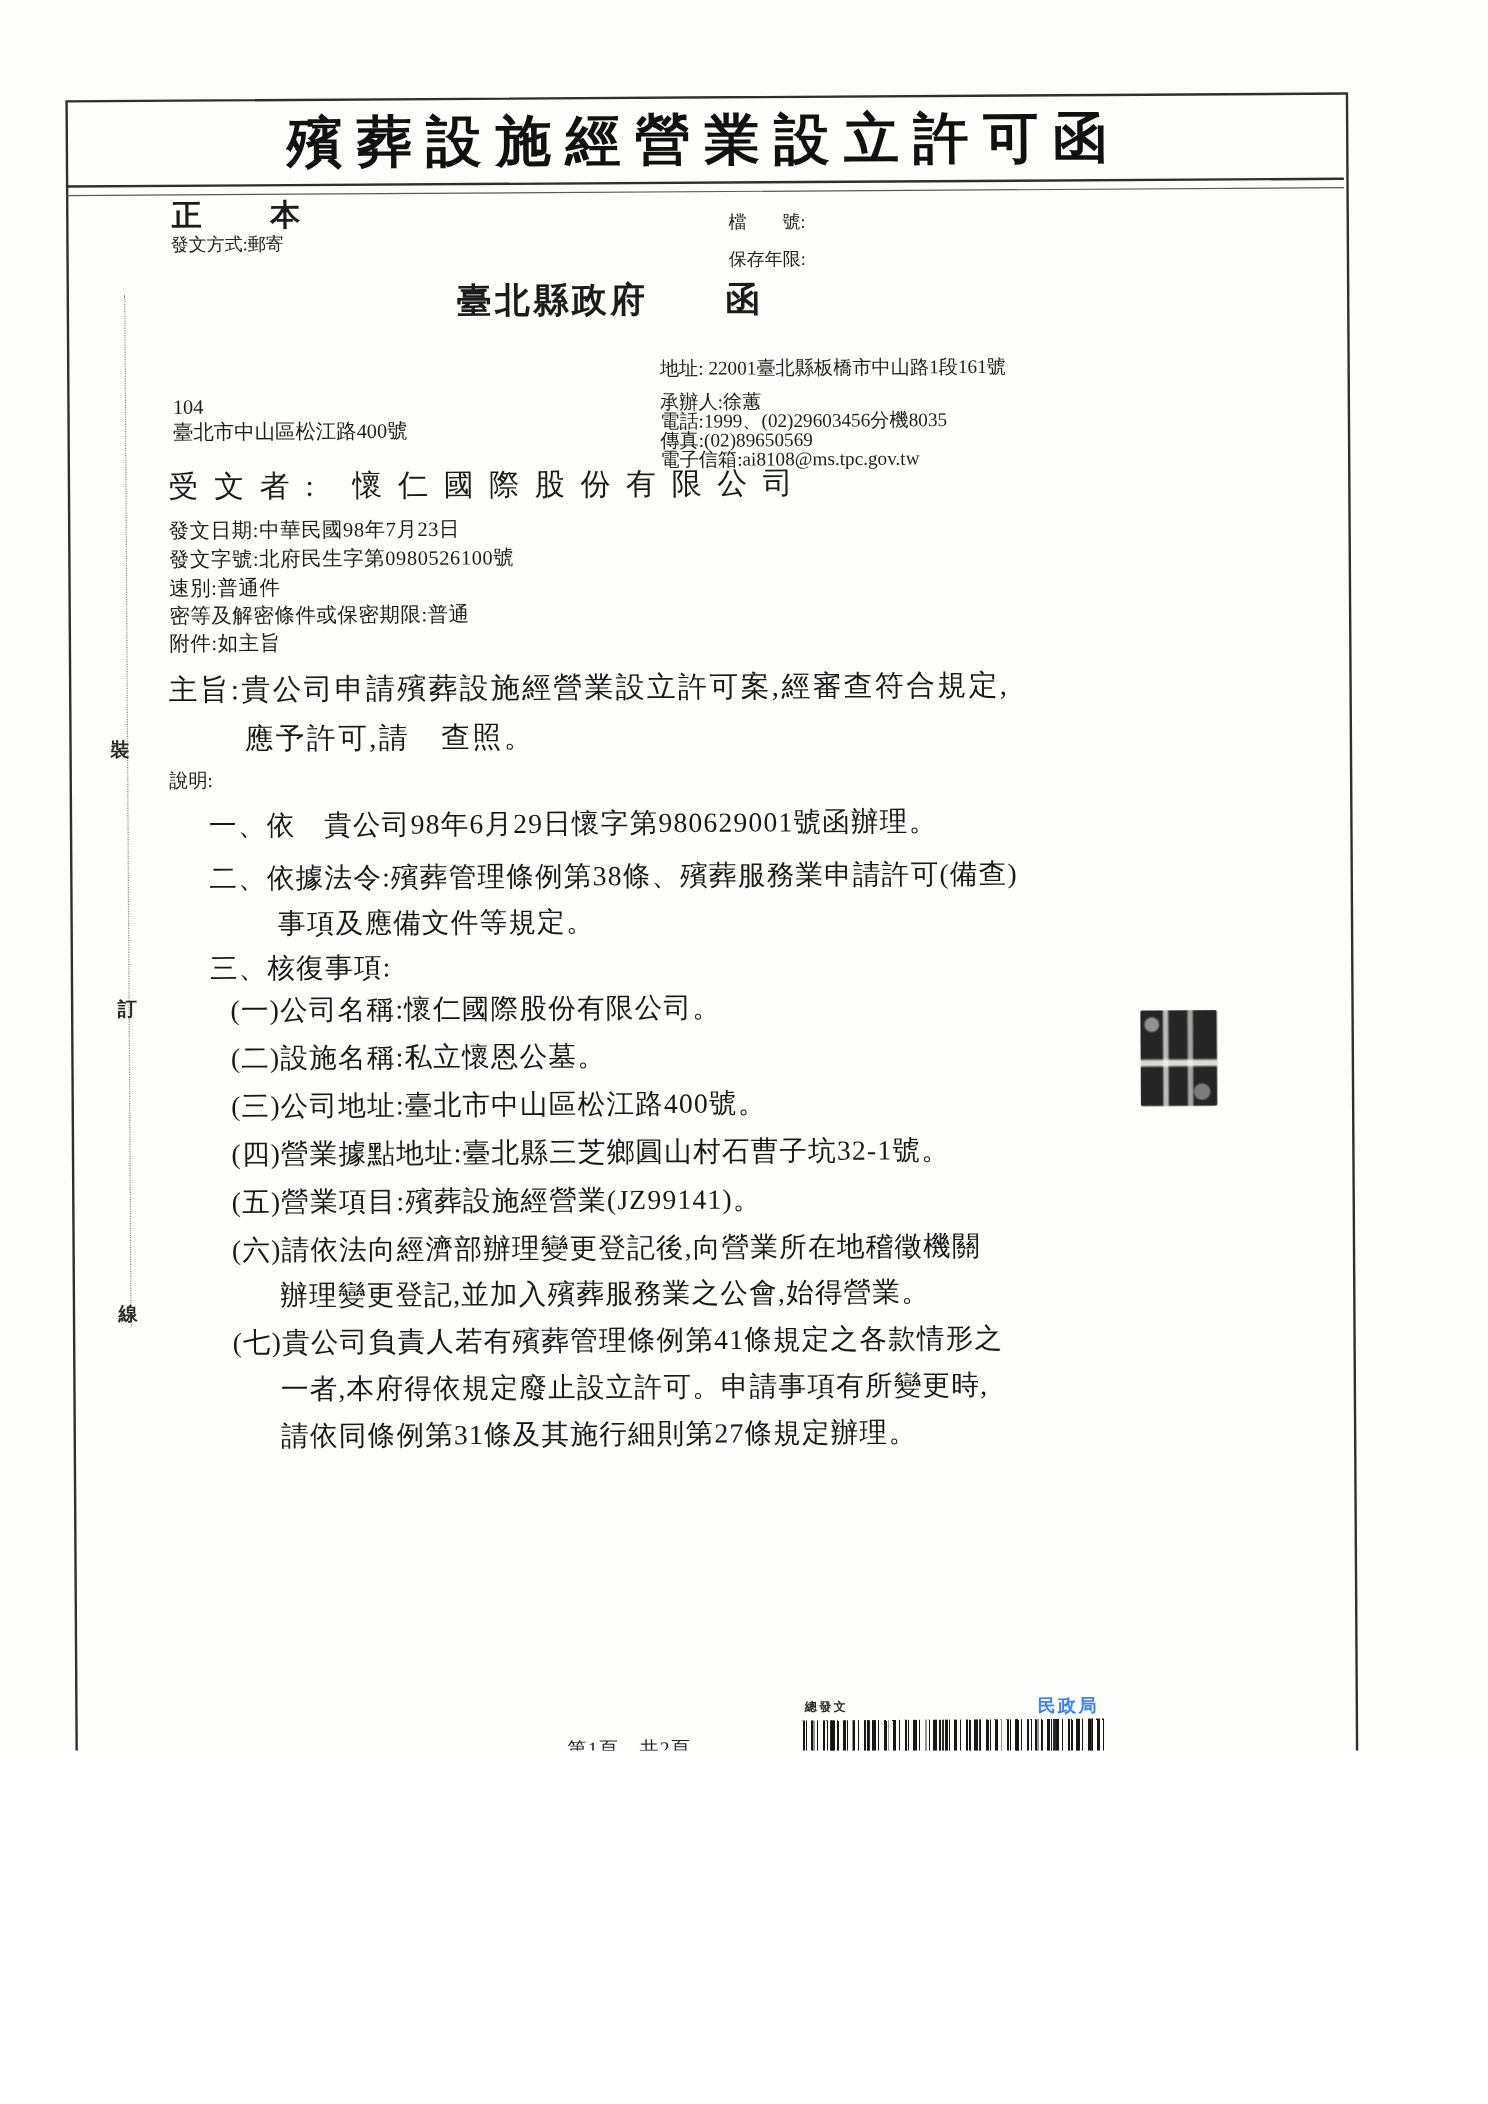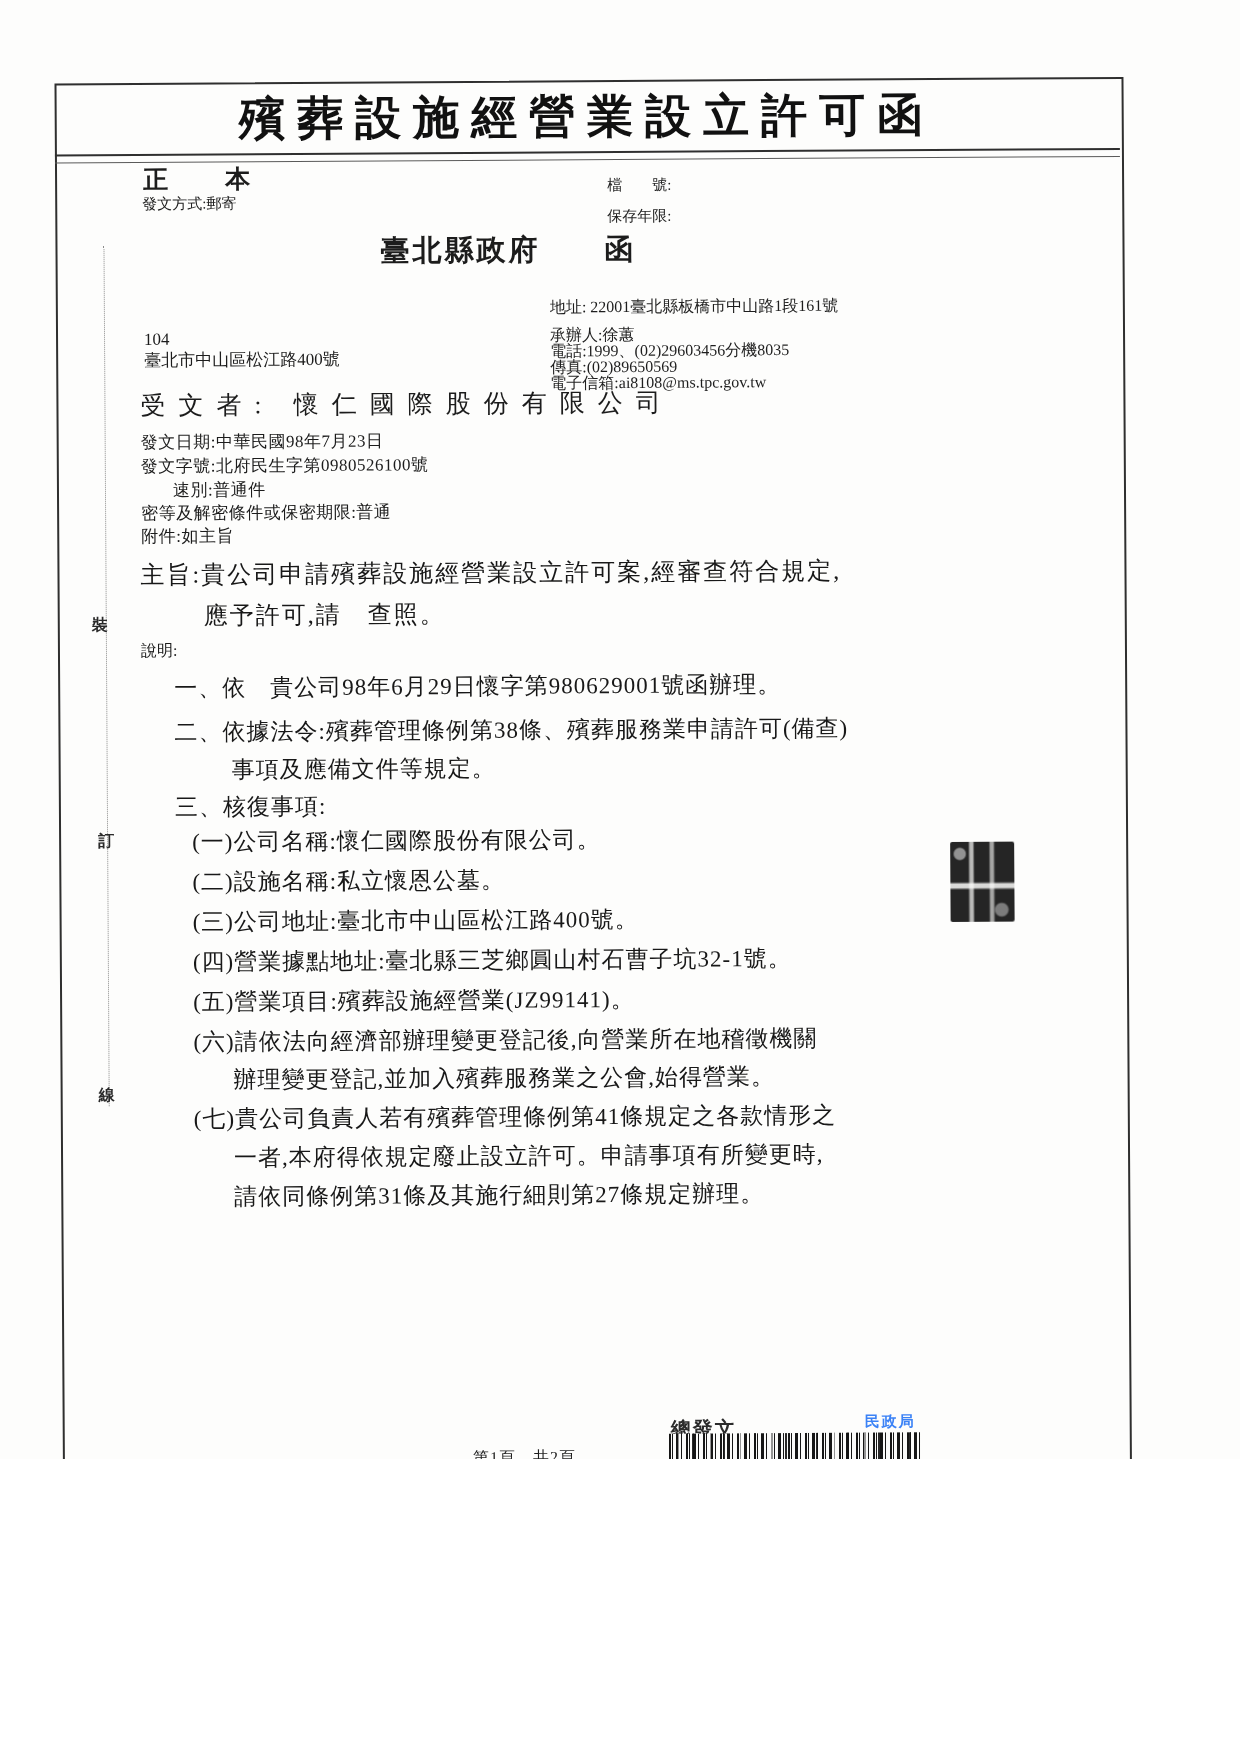"速別:普通件" .m3 { margin-left: 32px -> none }
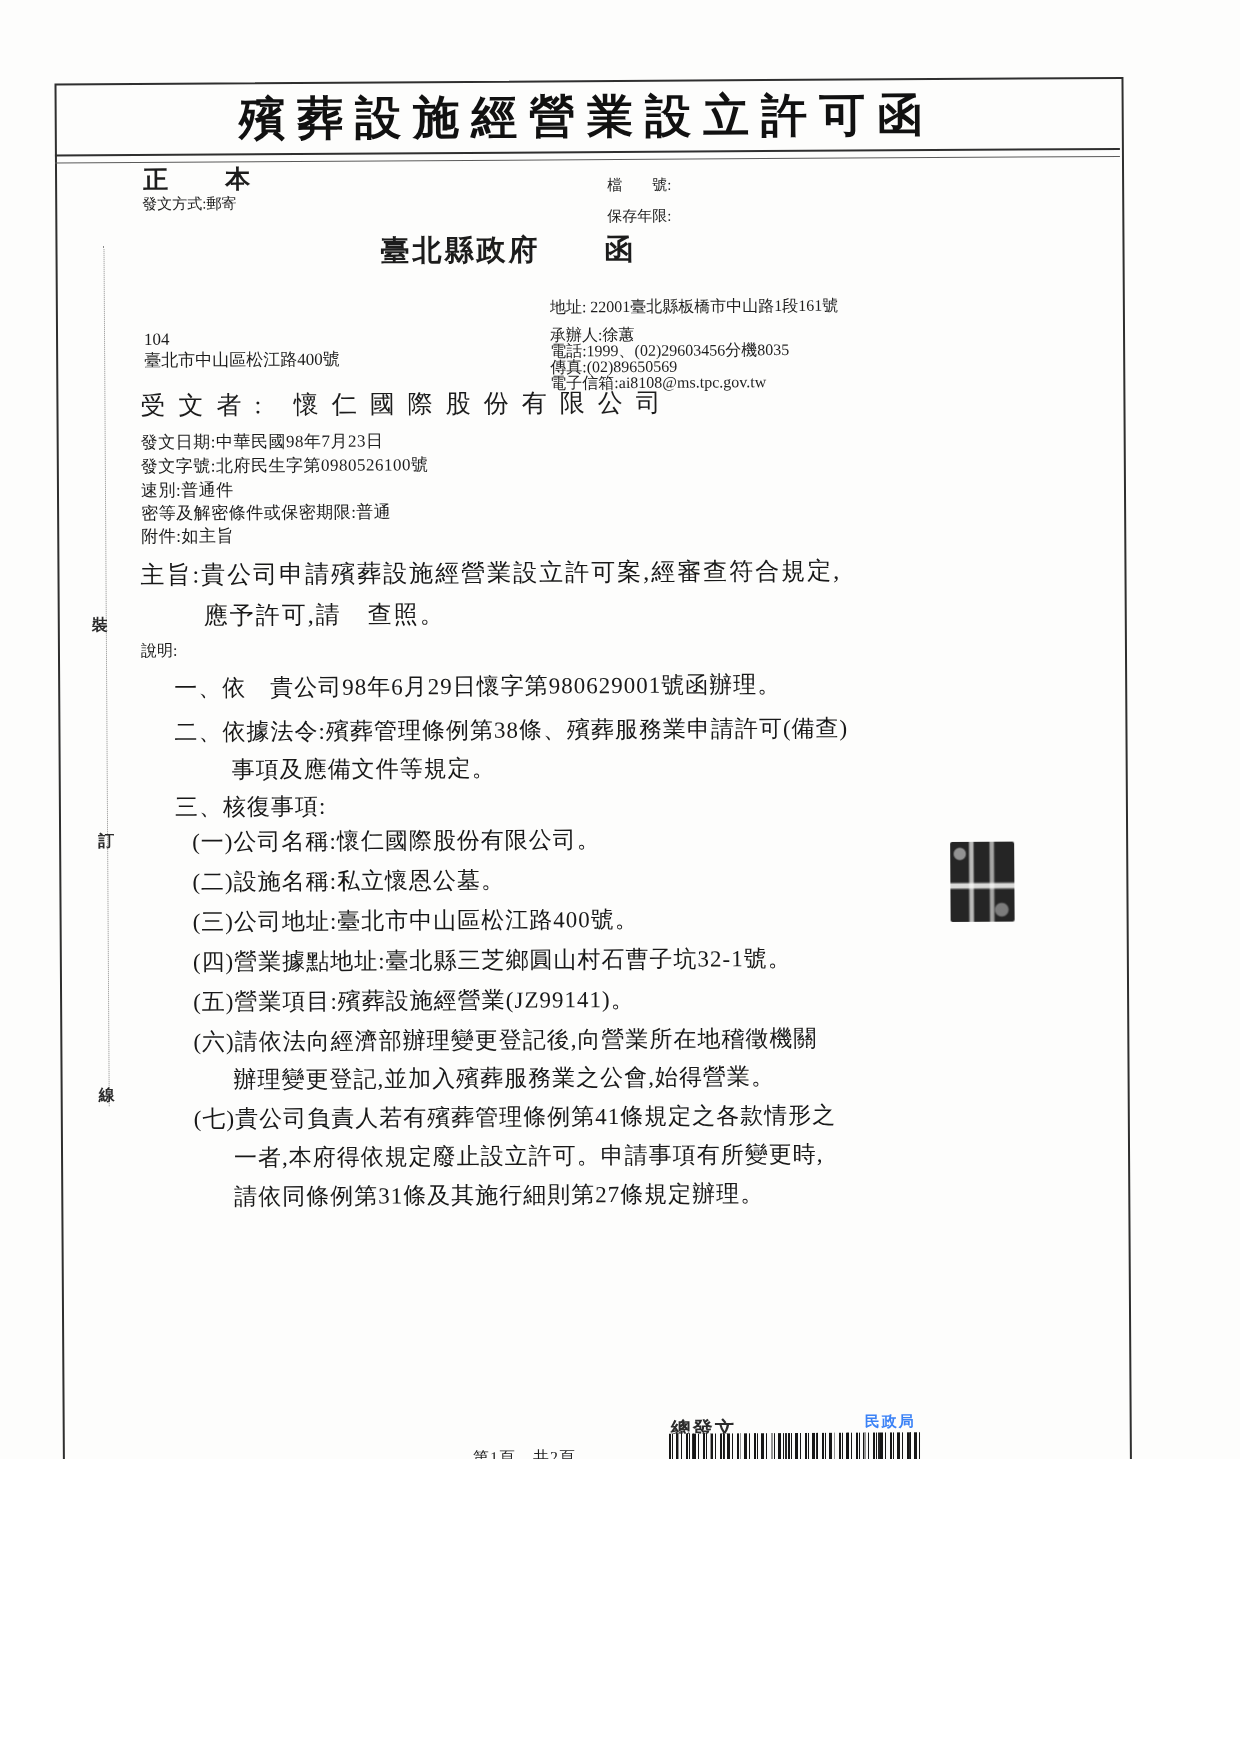"總發文" .stampL { font-size: 20px -> 10px }
